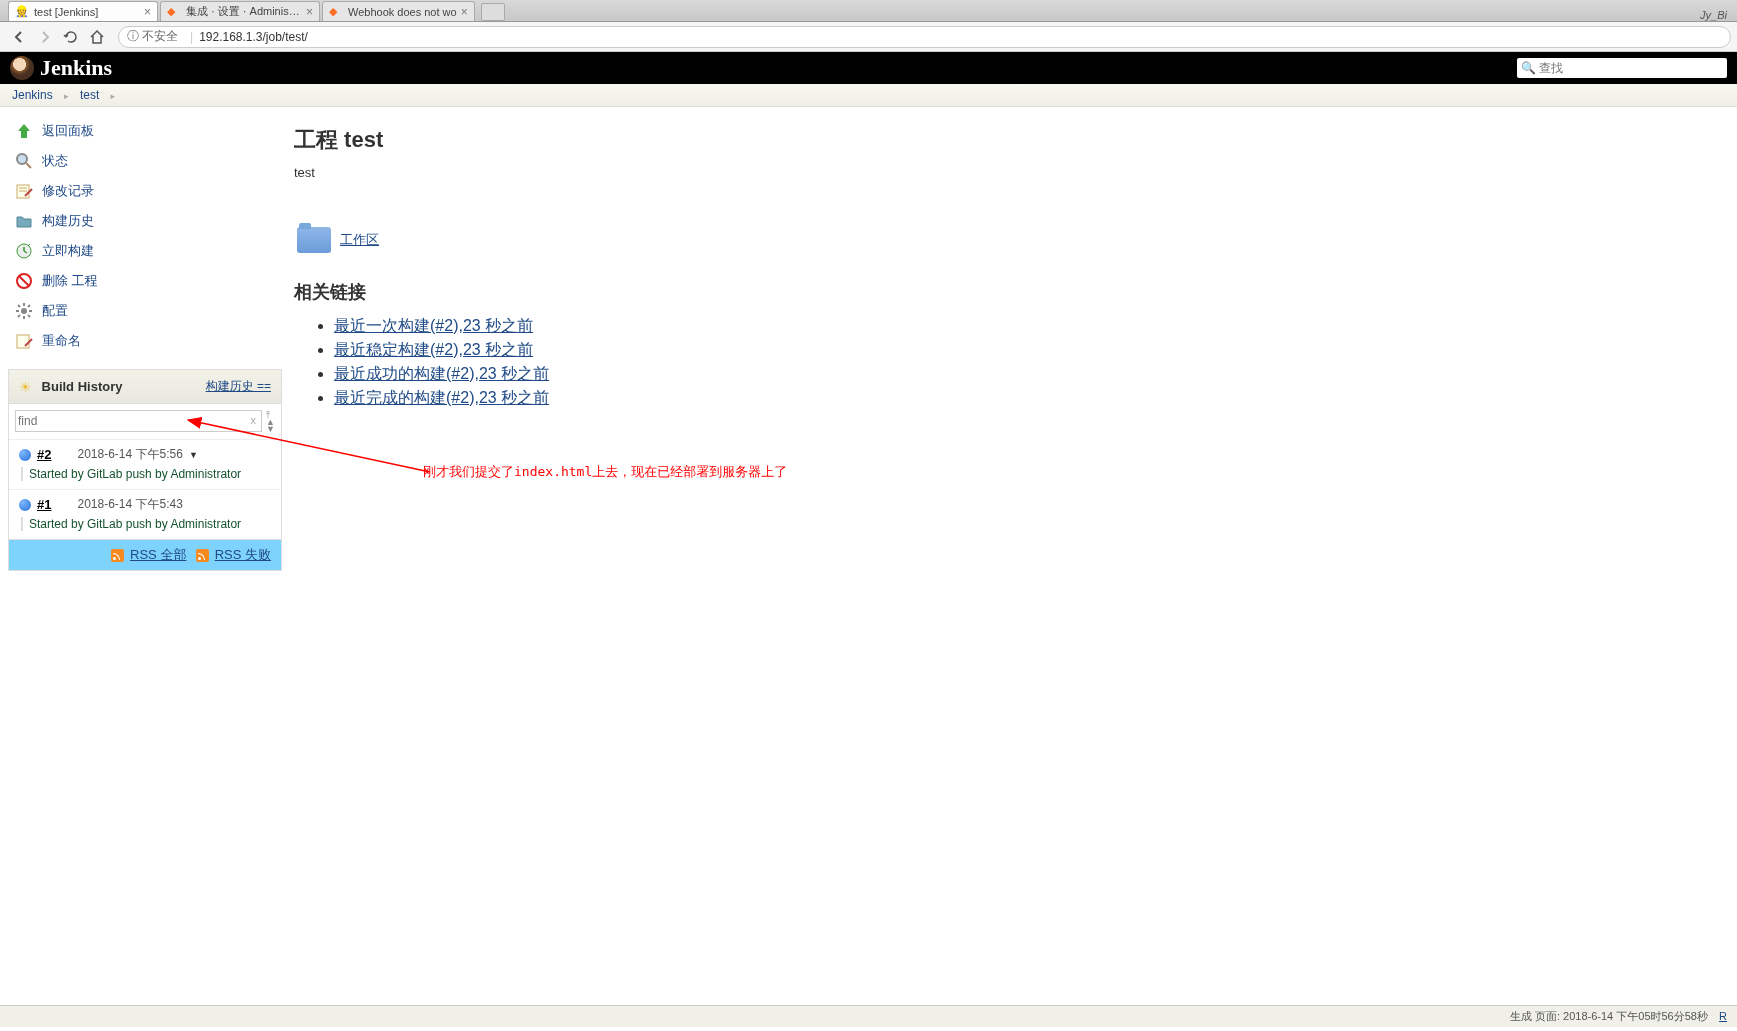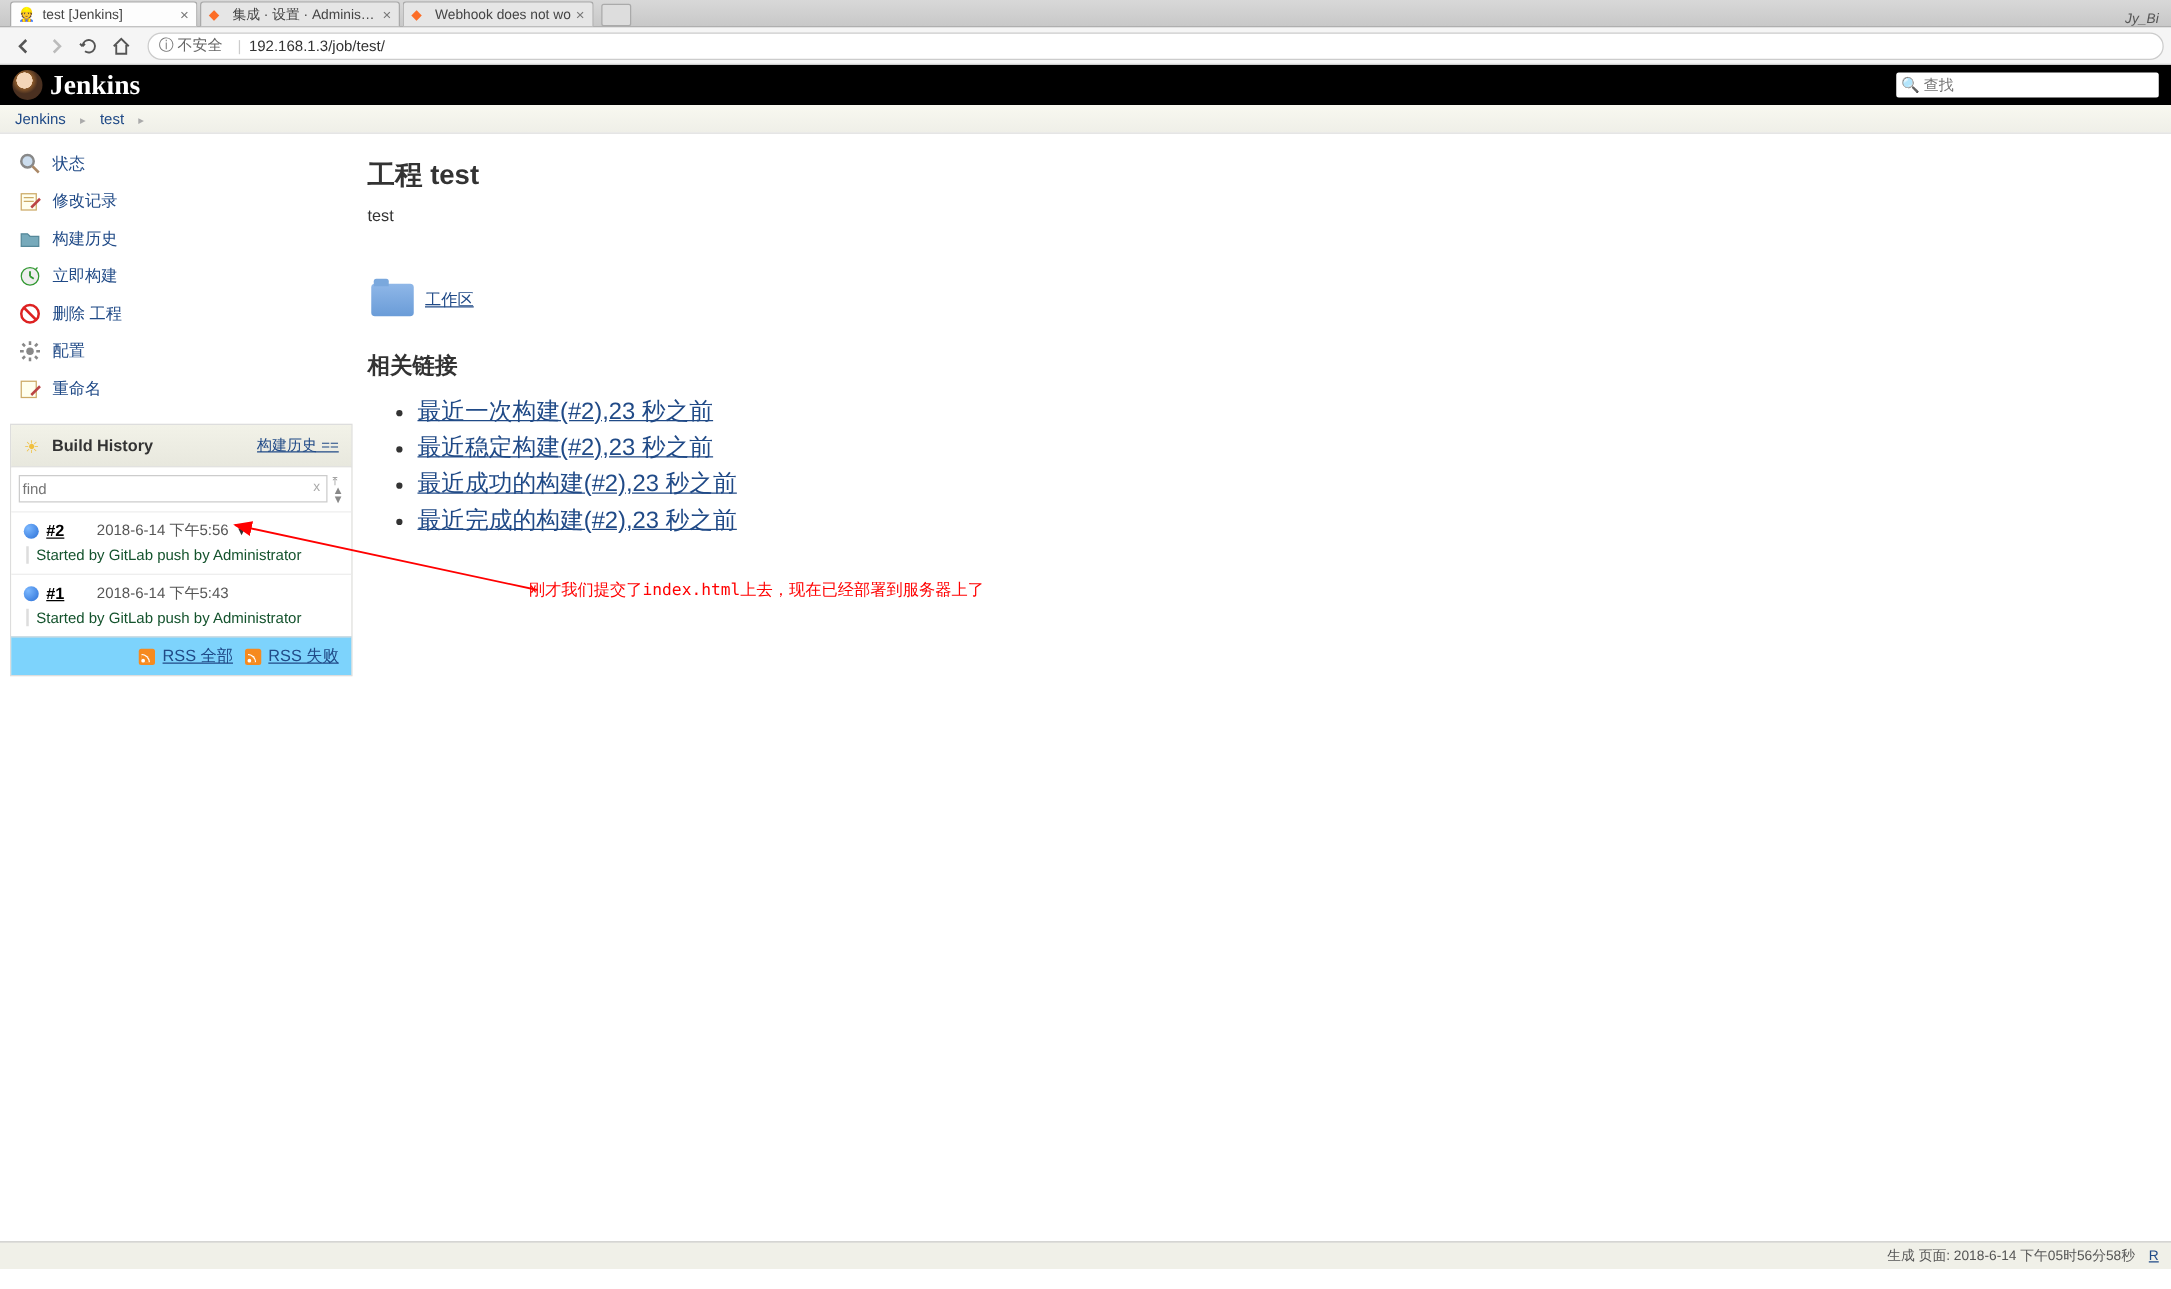"返回面板" div.task { html: none -> <div> <span> <svg> <path></path> </svg> </span> <a>返回面板</a> </div> }
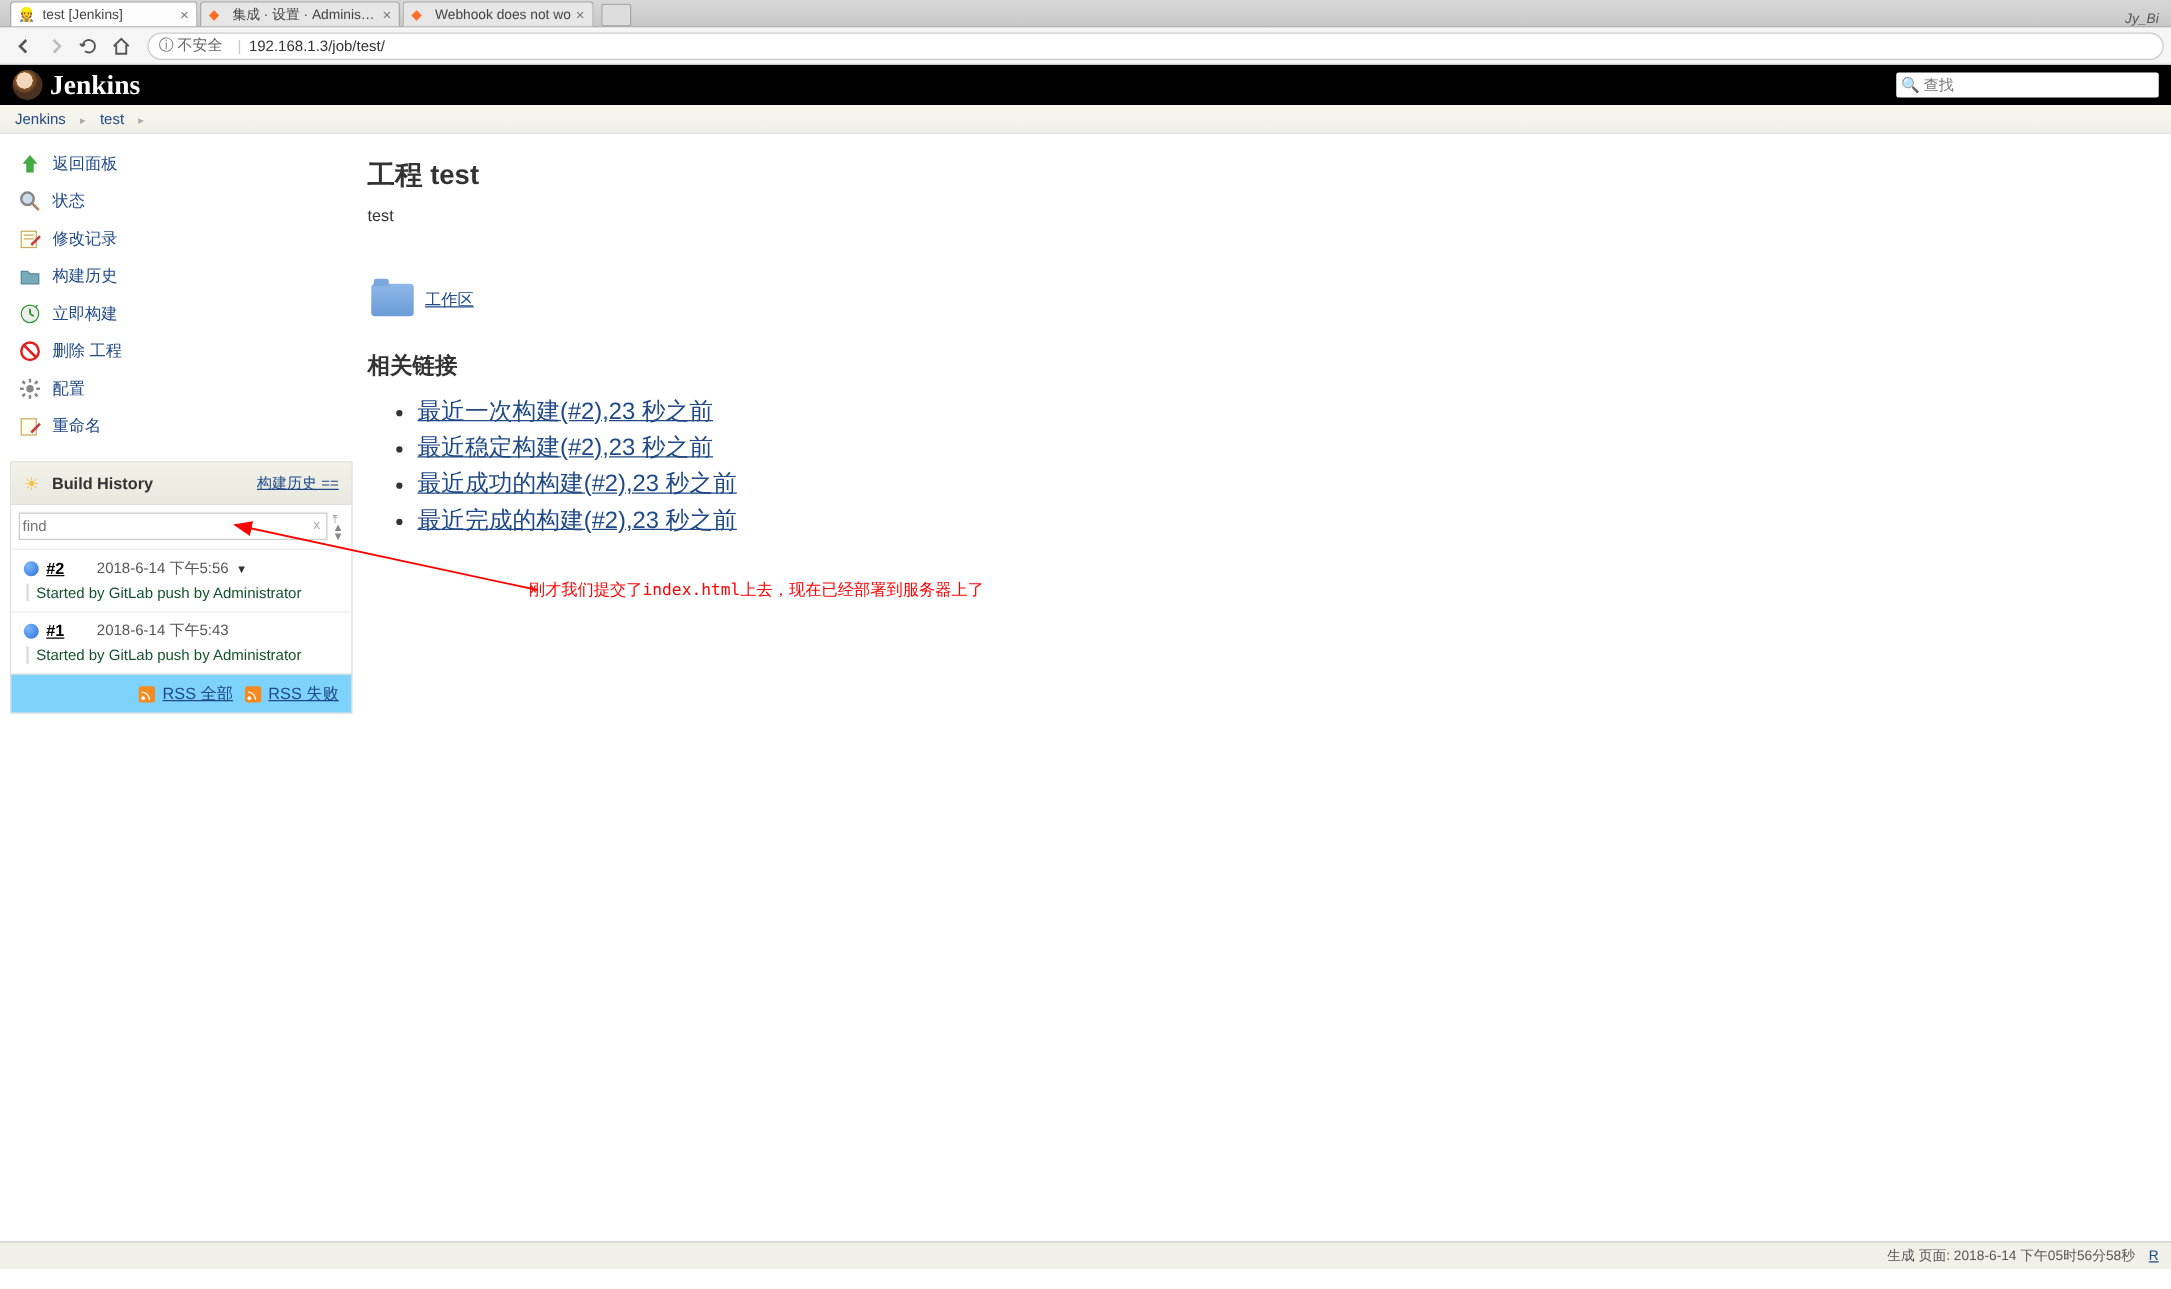"最近一次构建(#2),23 秒之前" .link-list li { font-size: 19px -> 16px }
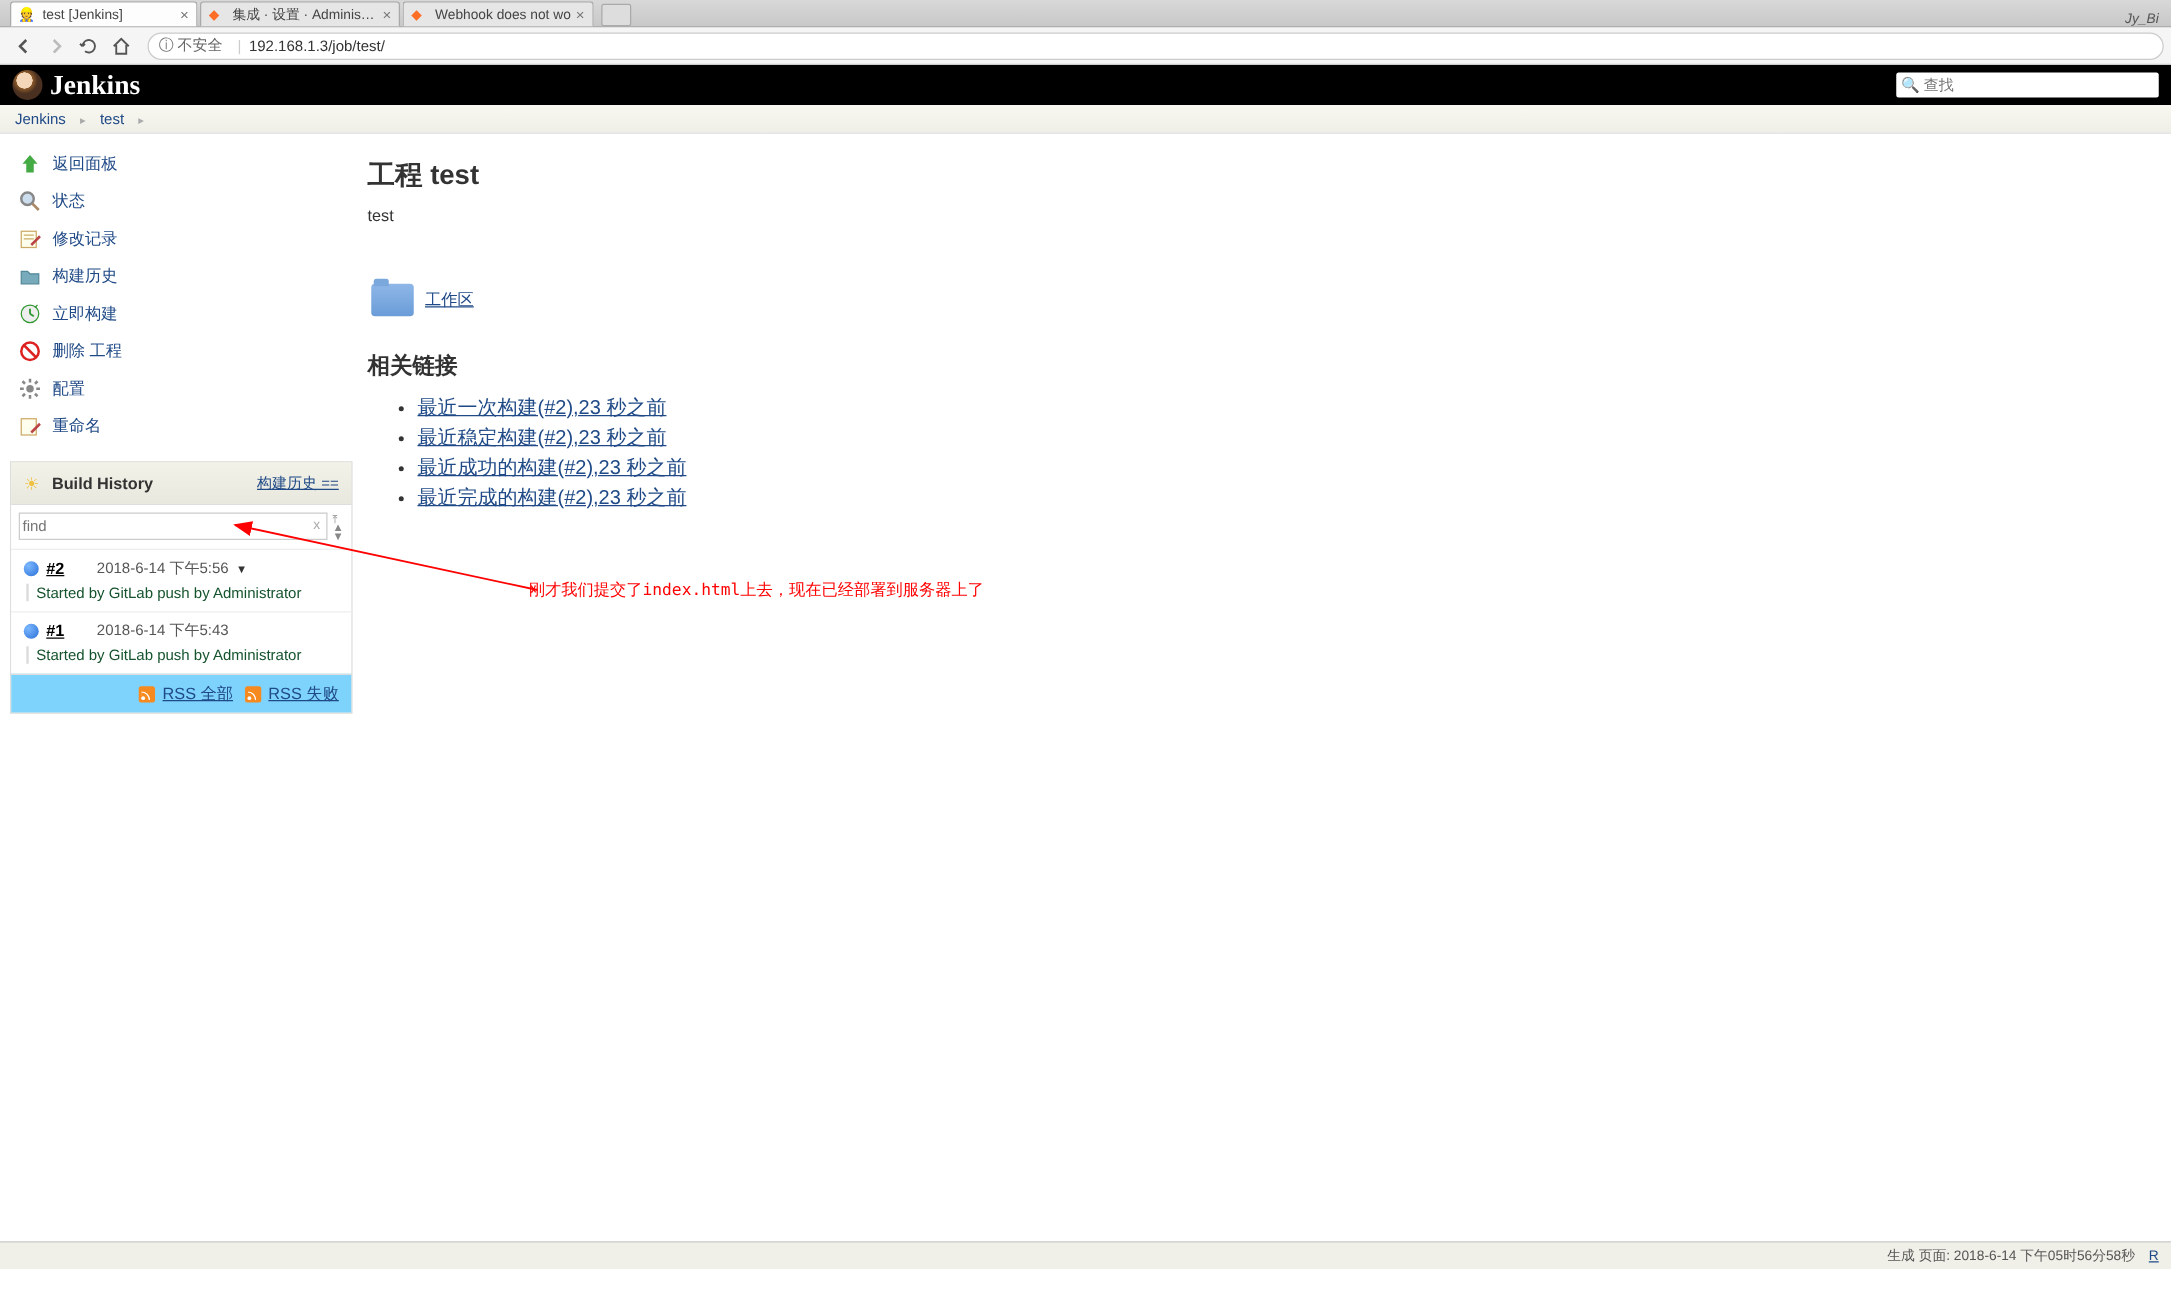"生成 页面: 2018-6-14 下午05时56分58秒 R" .page-footer { bottom: 16px -> 4px }
